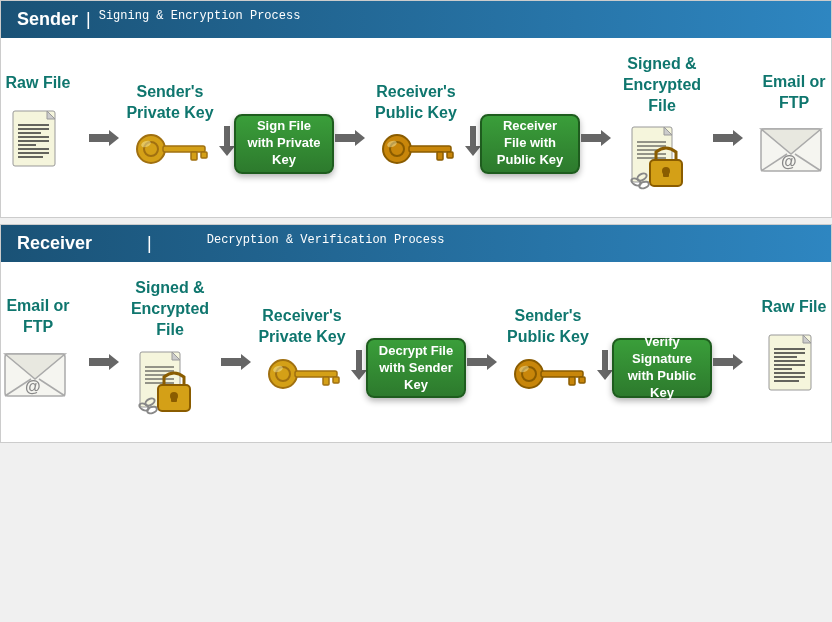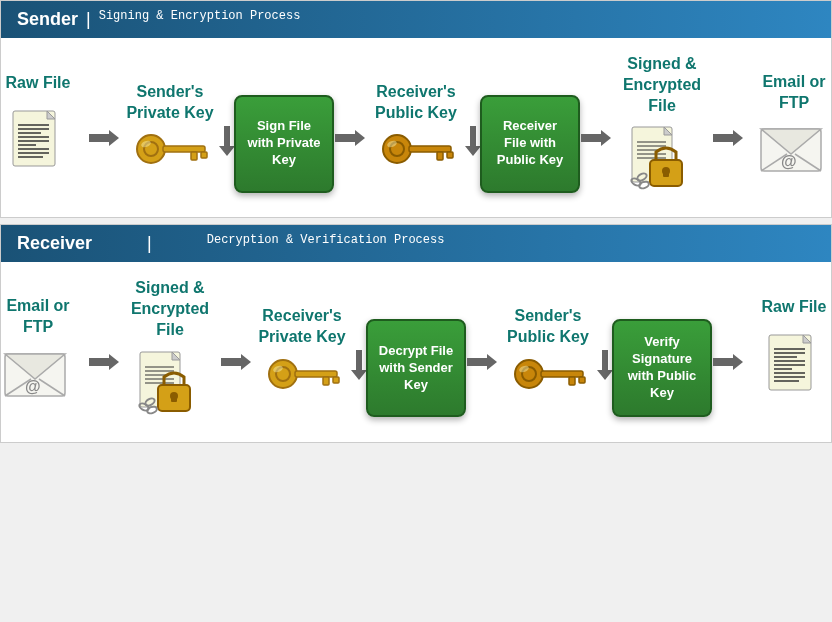"Sign File with Private Key" .action-btn { height: 98px -> 60px }
